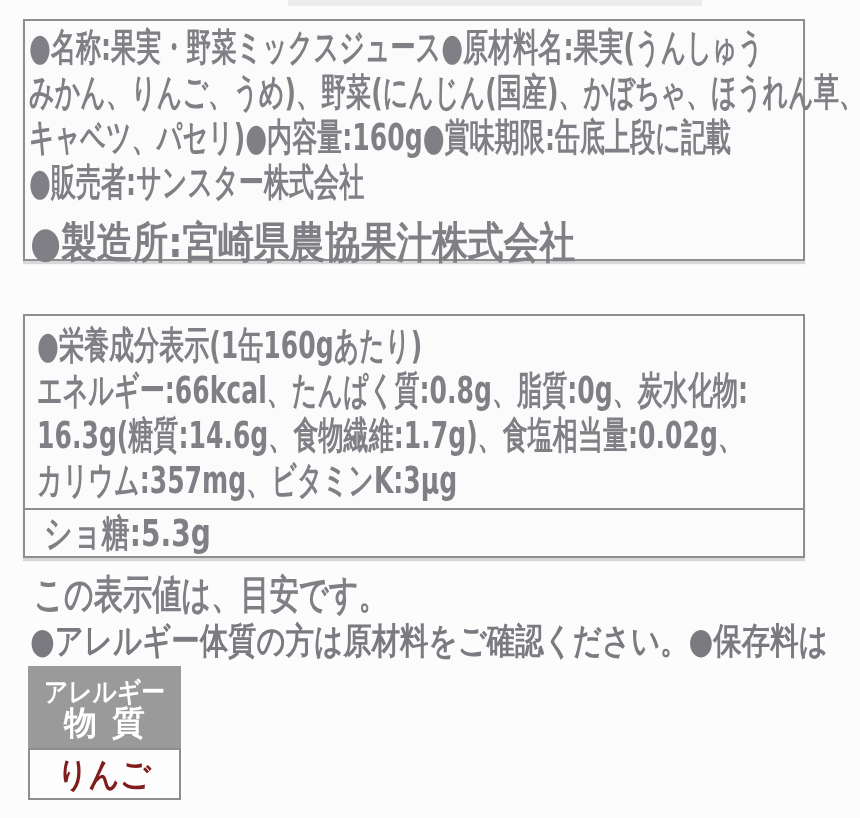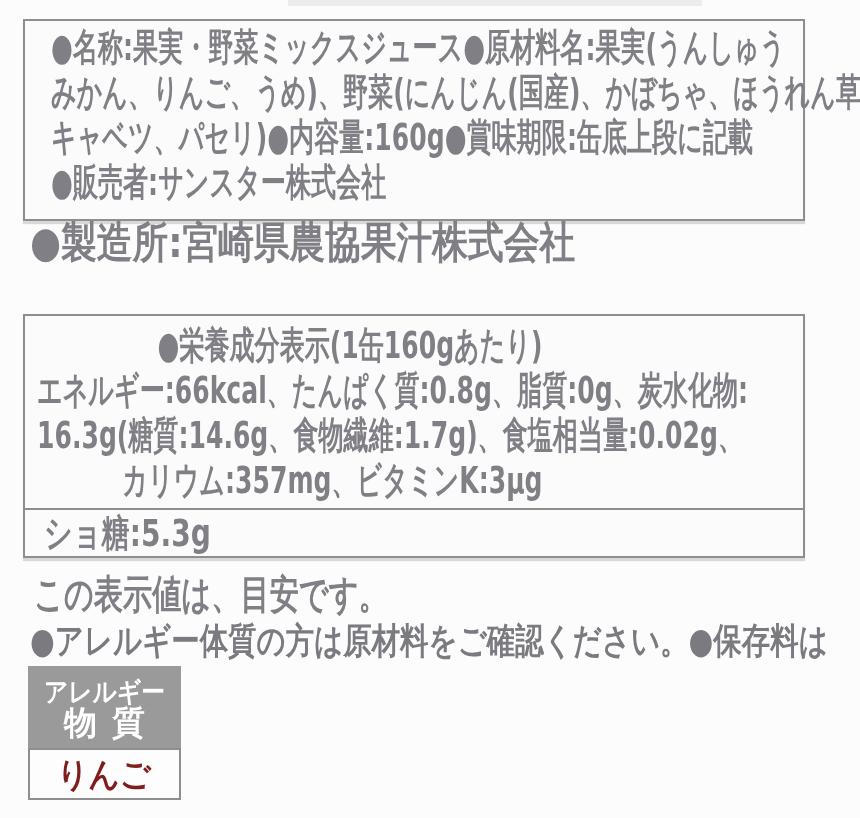"●名称:果実・野菜ミックスジュース●原材料名:果実(うんしゅう" #product-info-box { height: 202px -> 242px; padding: 4px 0 0 26px -> 4px 0 0 4px }
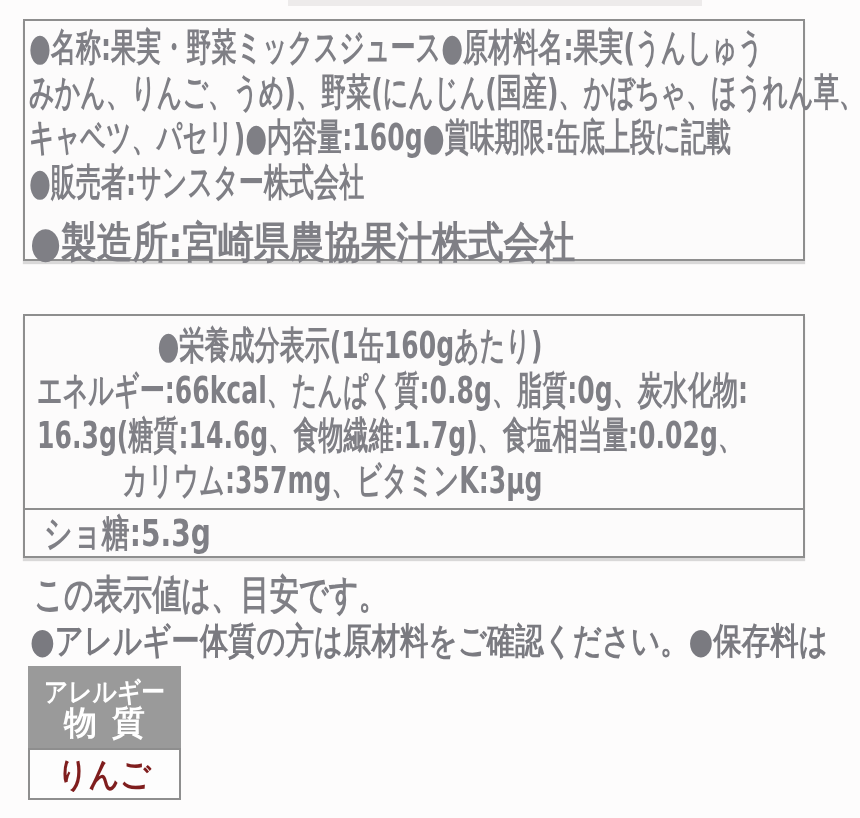"●栄養成分表示(1缶160gあたり)" #nutrition-content { text-align: right -> none }
